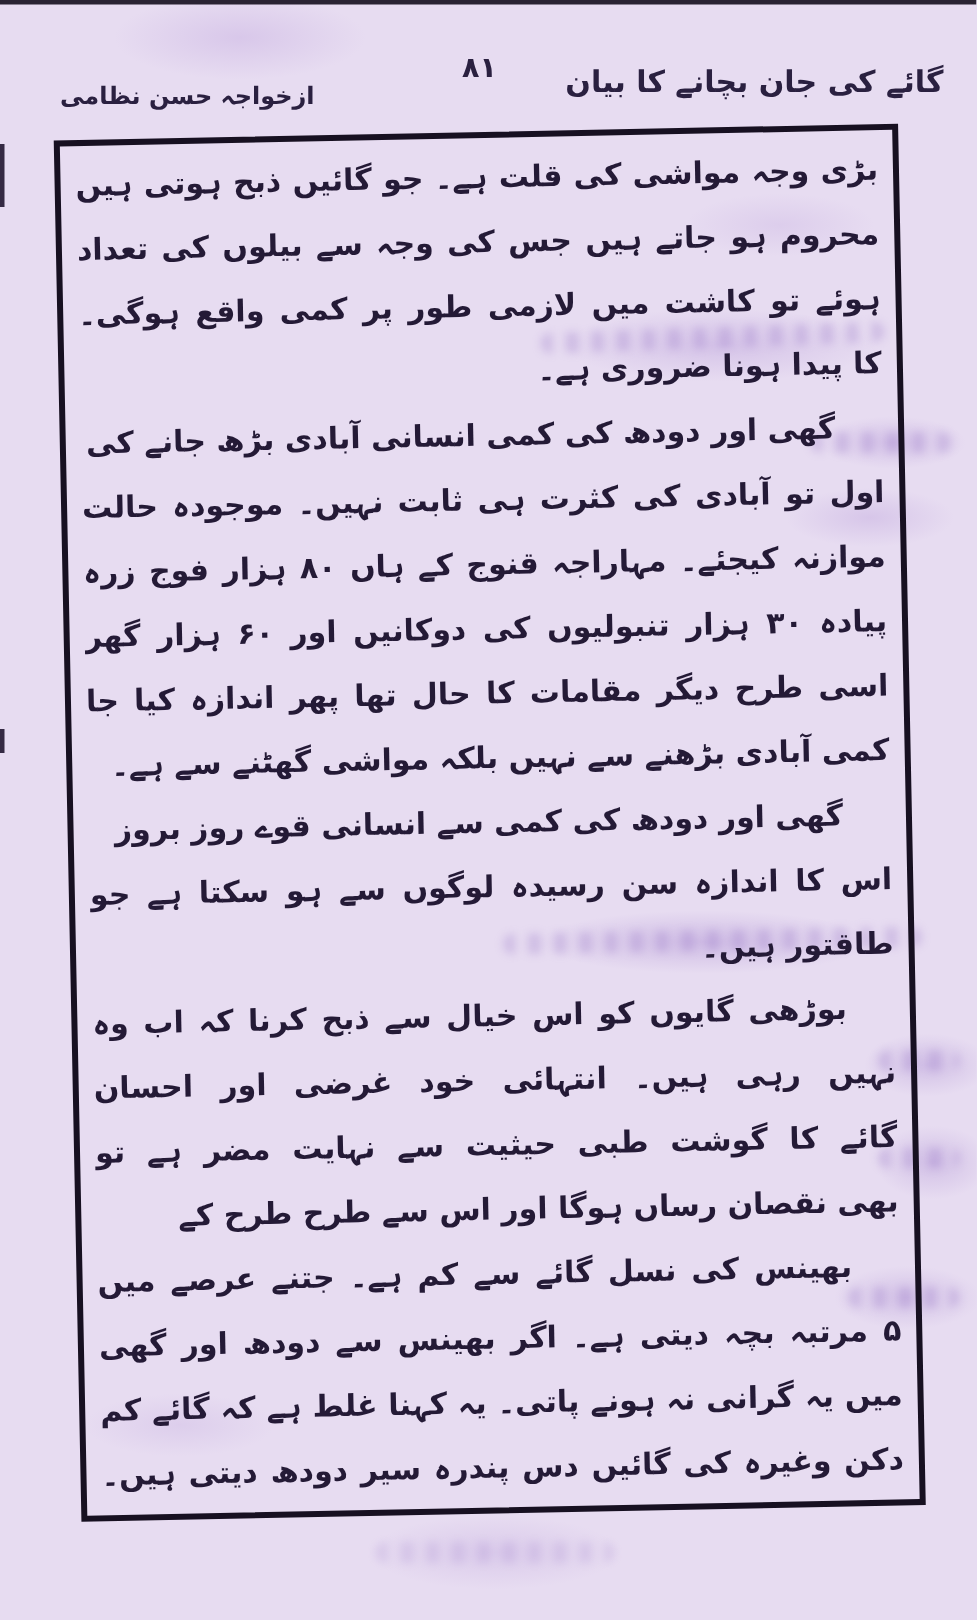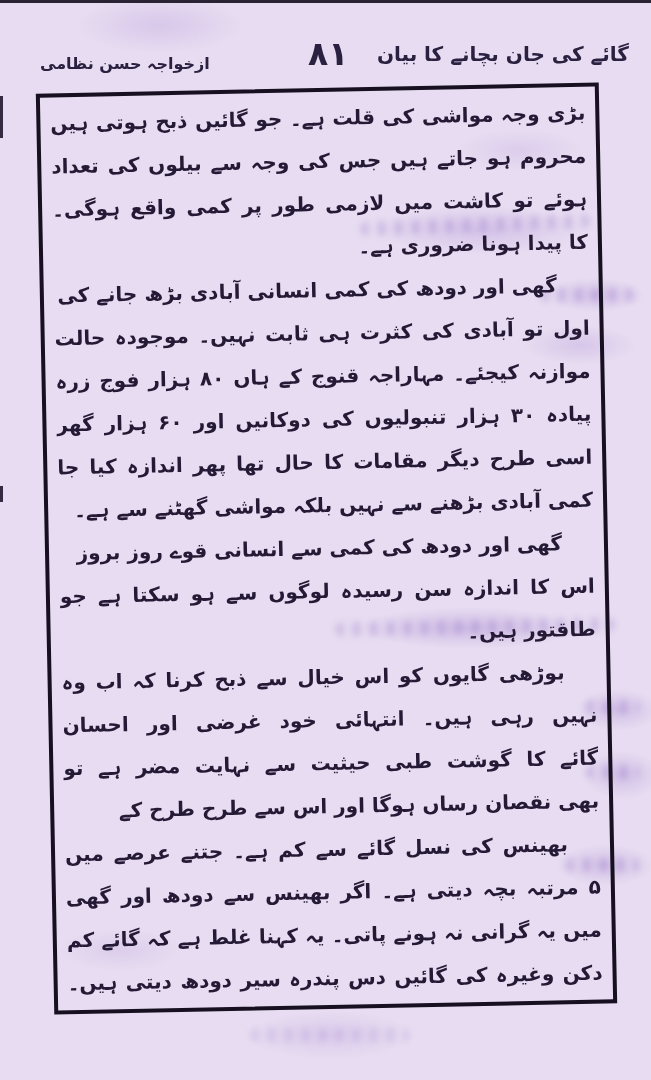"۸۱" .hdr-page { font-size: 33px -> 19px }
